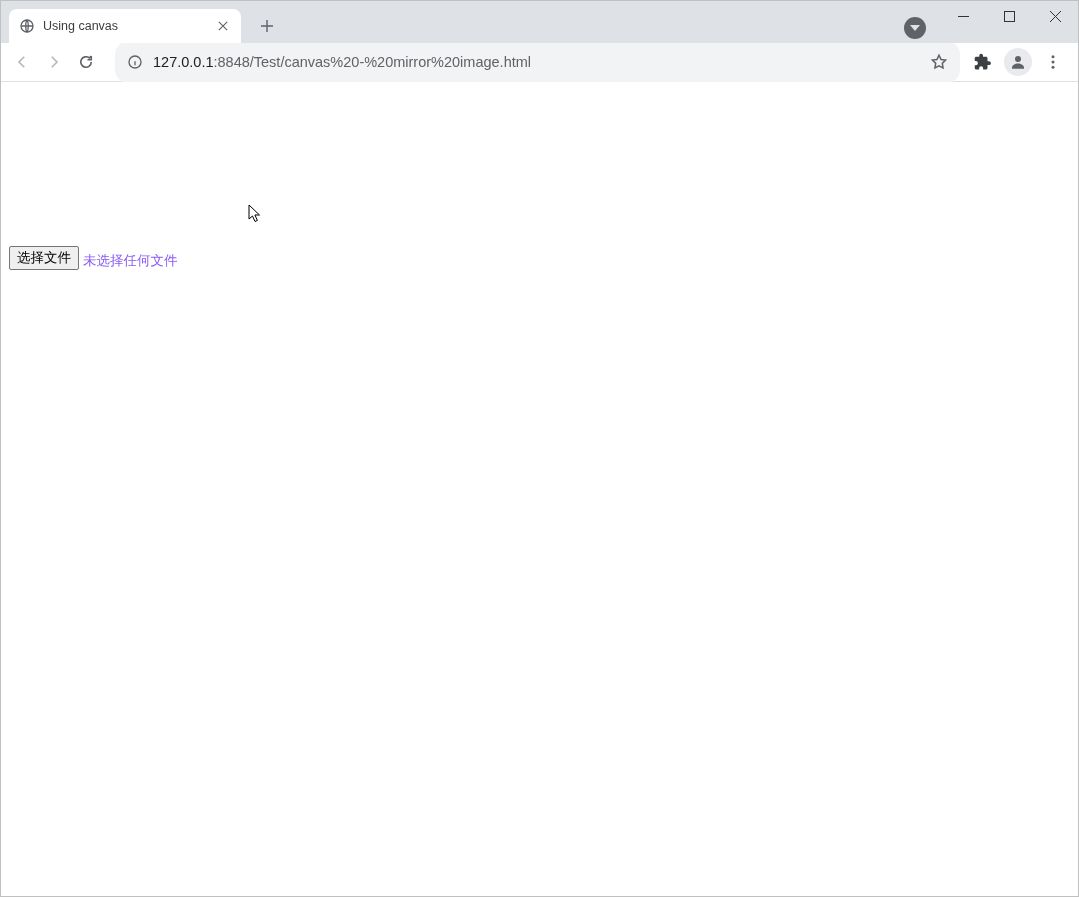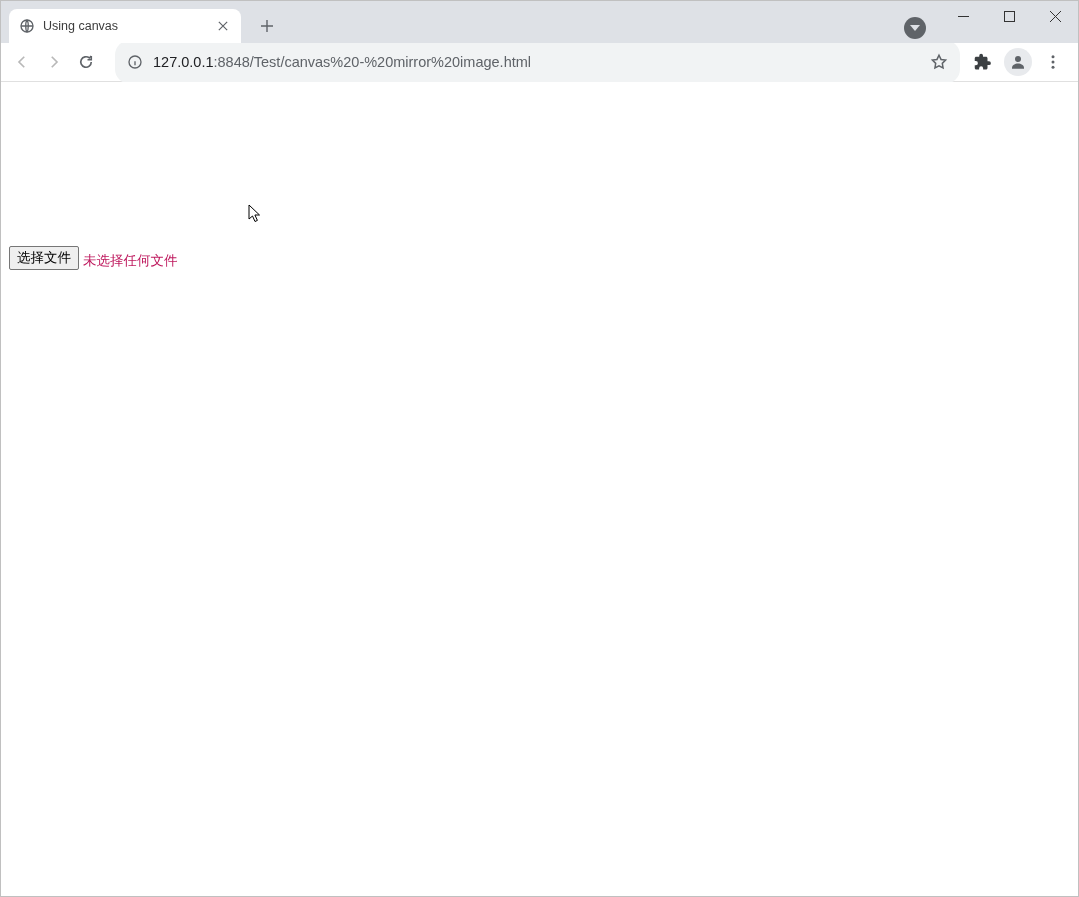"未选择任何文件" .file-status { color: #be185d -> #8b5cf6 }
